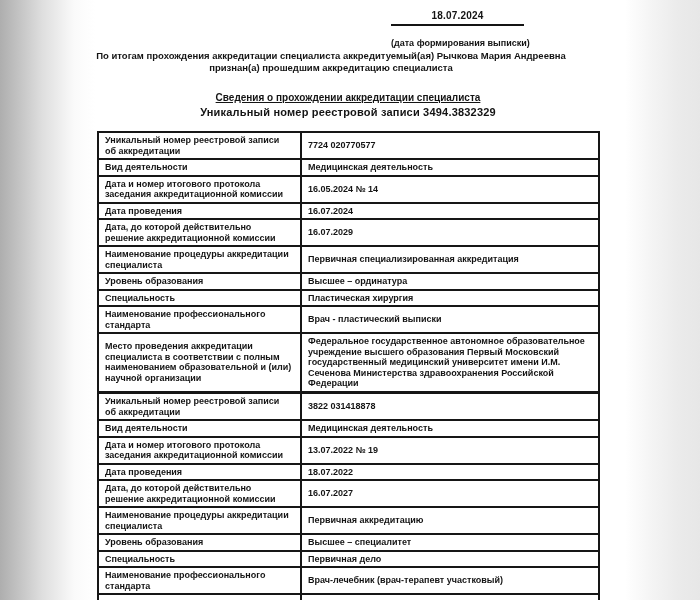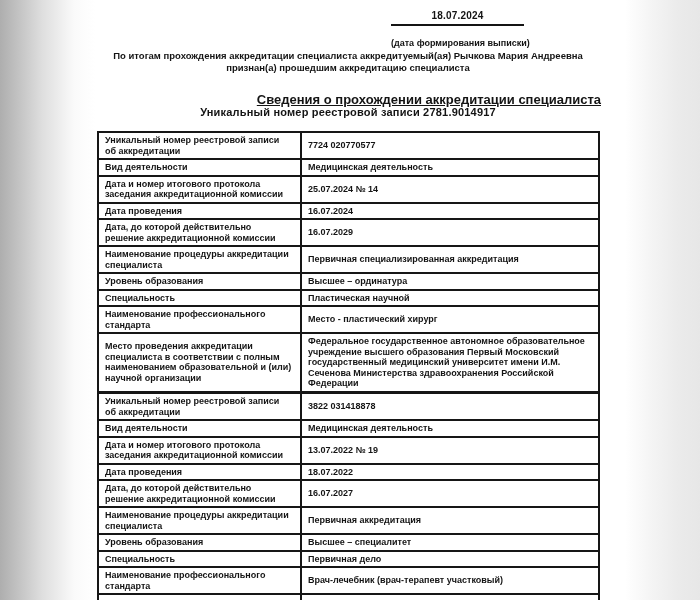"По итогам прохождения аккредитации" .intro { left: 95px -> 78px }
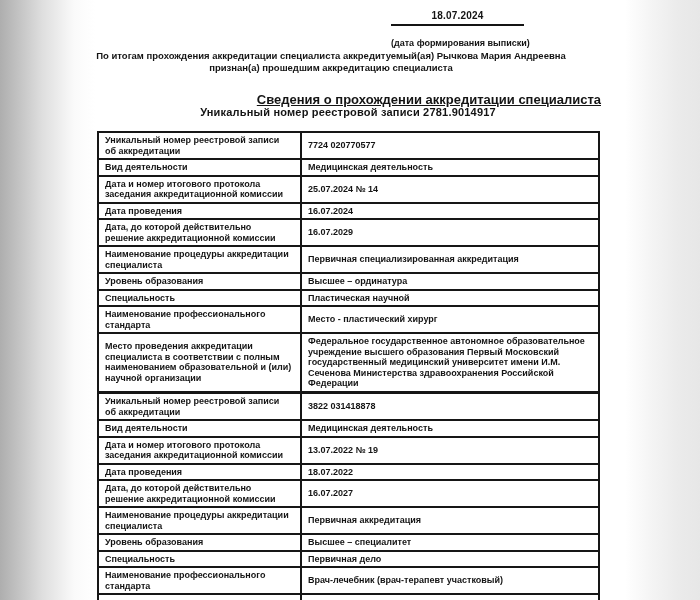"Сведения о прохождении аккредитации" .section-title { font-size: 13px -> 10px; text-align: right -> center }
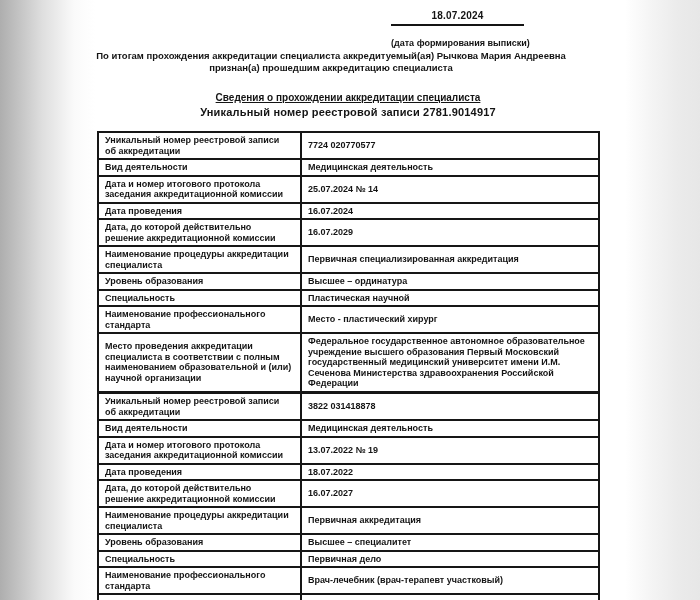"Уникальный номер реестровой записи" div.registry-title { text: 2781.9014917 -> 3494.3832329 }
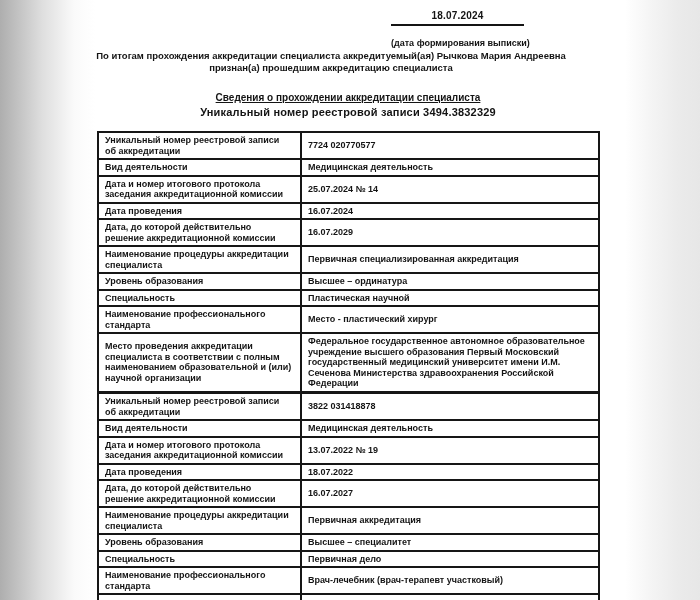"25.07.2024 № 14" td { text: 25.07.2024 -> 16.05.2024 }
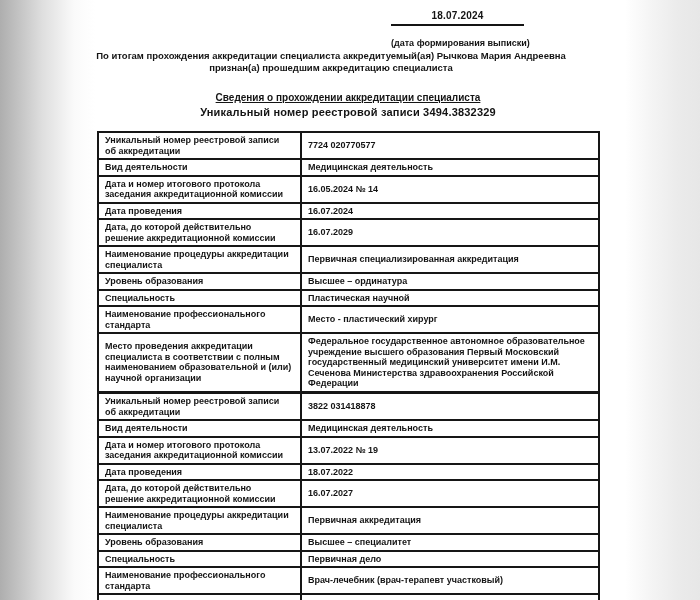"Пластическая научной" td { text: научной -> хирургия }
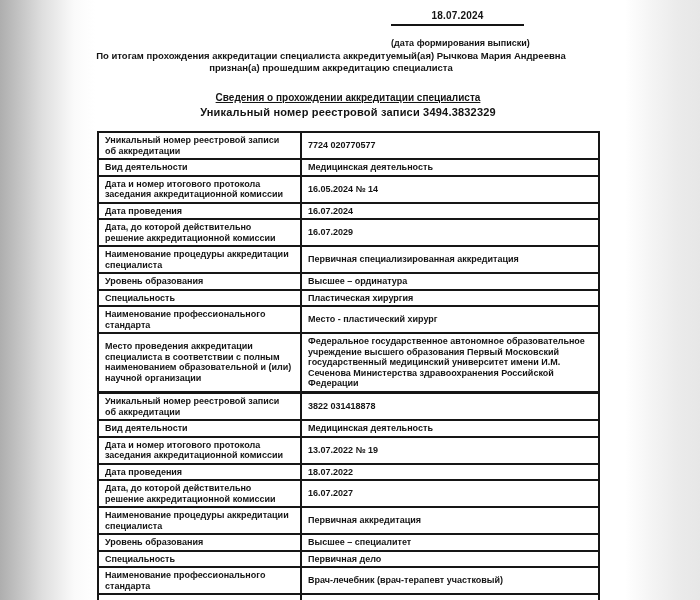"Место - пластический хирург" td { text: Место - пластический хирург -> Врач - пластический выписки }
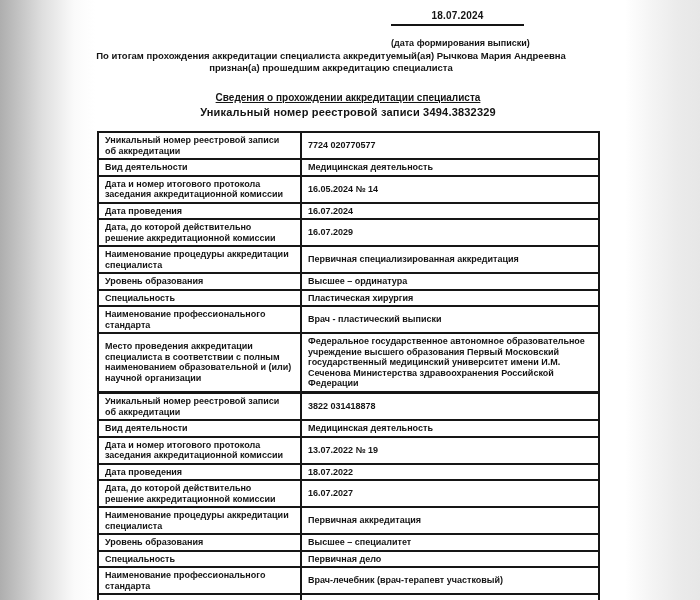"Первичная аккредитация" td { text: аккредитация -> аккредитацию }
